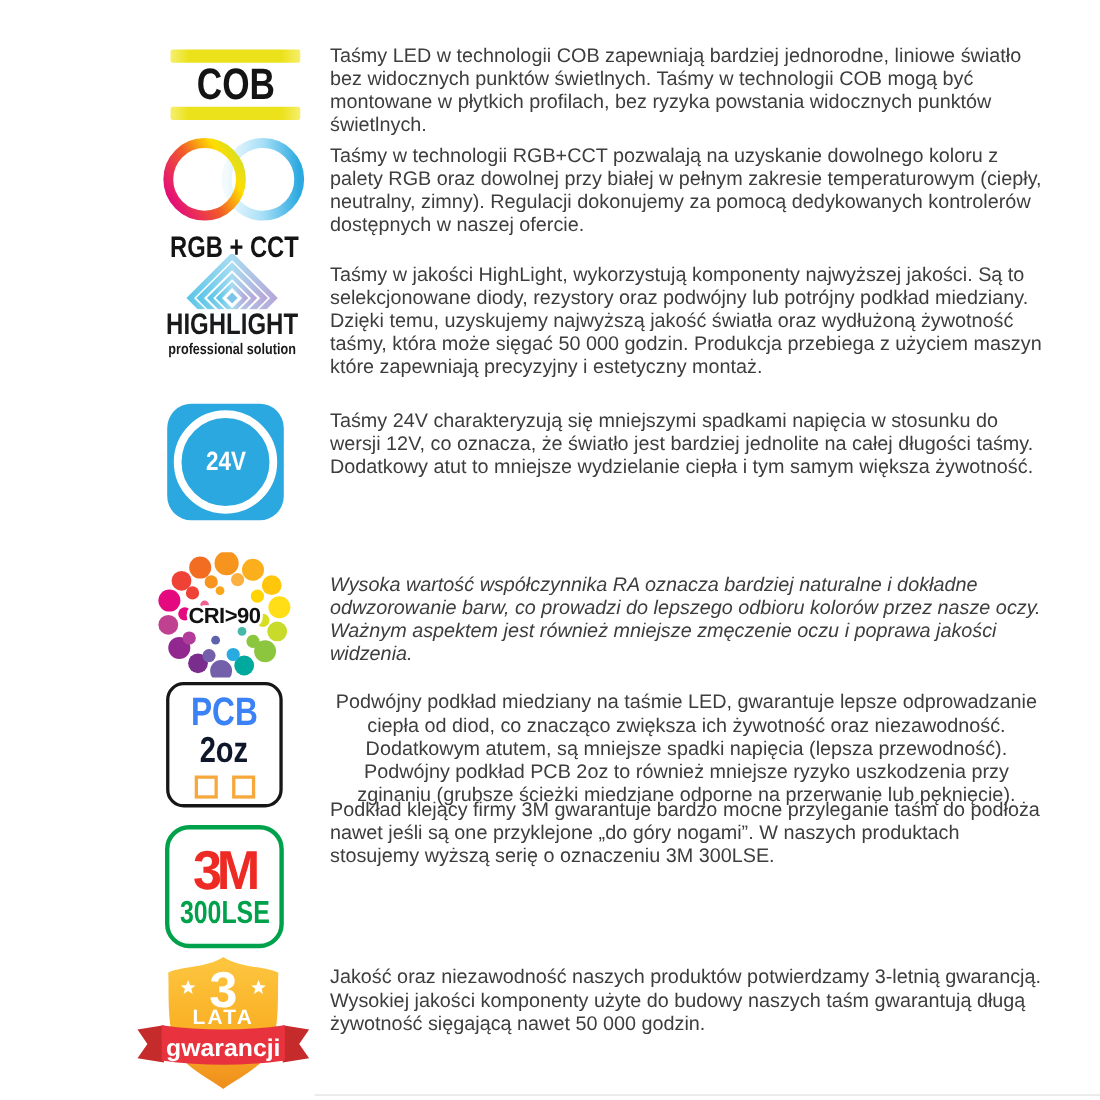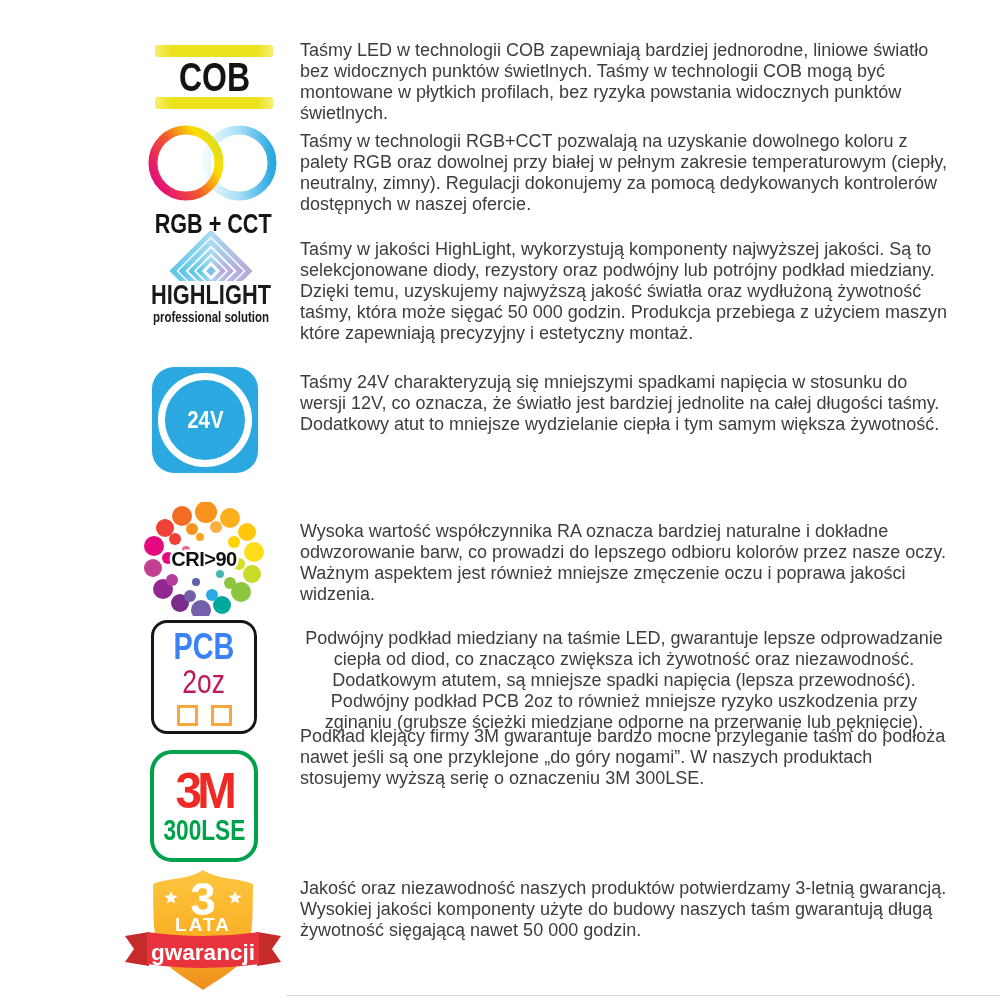"Wysoka wartość współczynnika RA oznacza" p.desc { font-style: none -> italic }
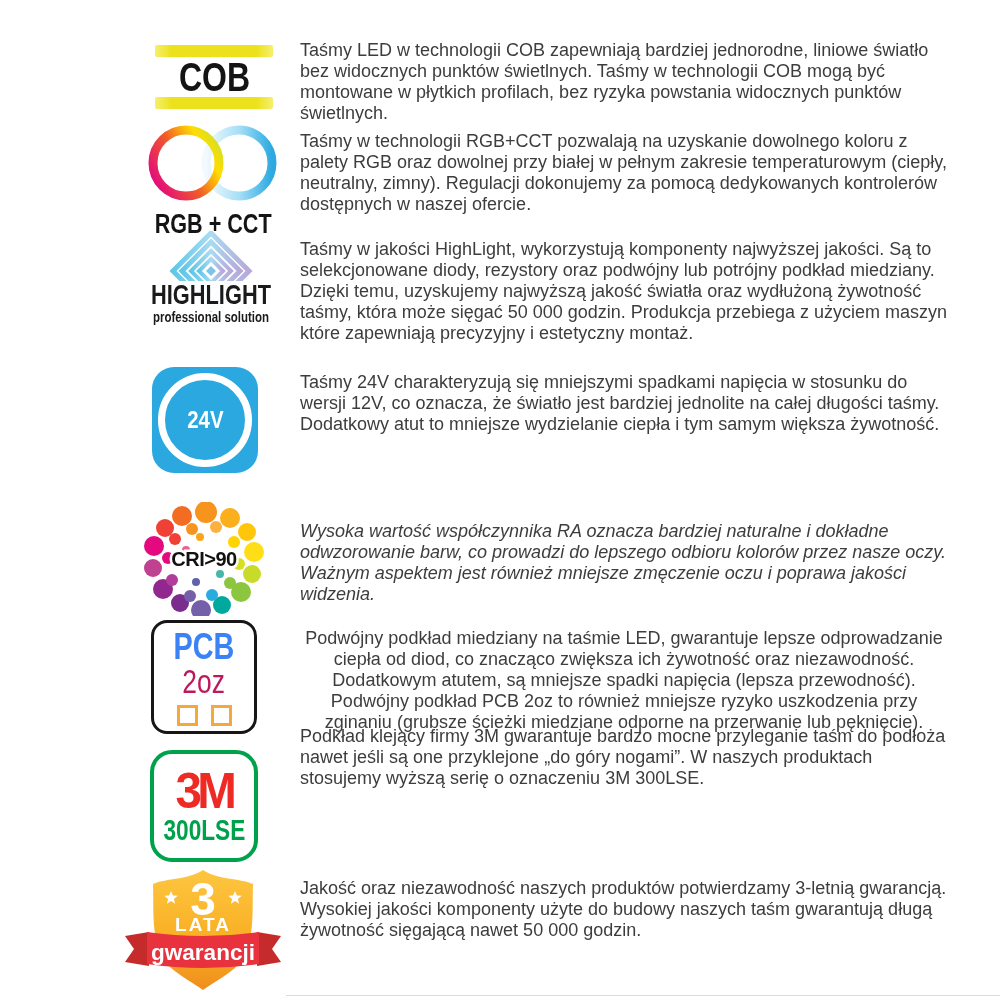"2oz" .pcb-line2 { color: #be185d -> #0f172a; font-weight: normal -> bold }
